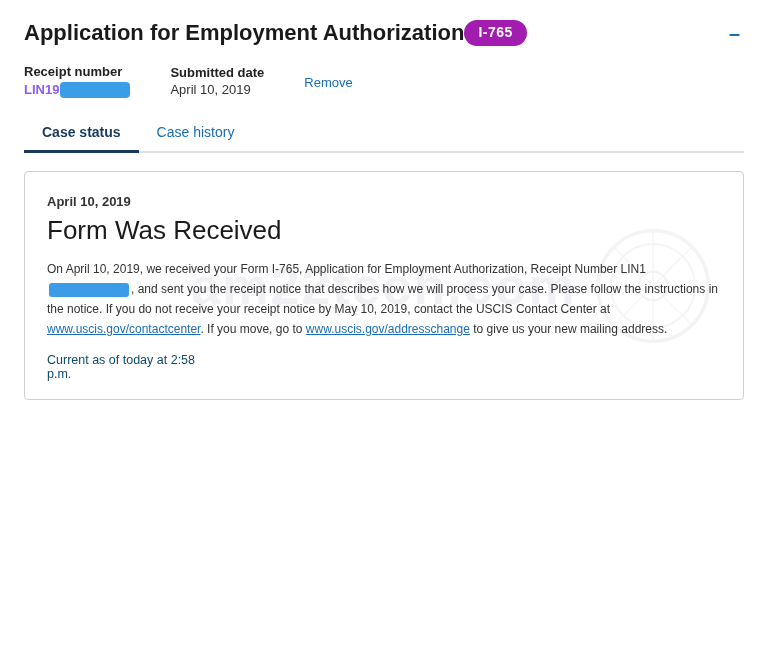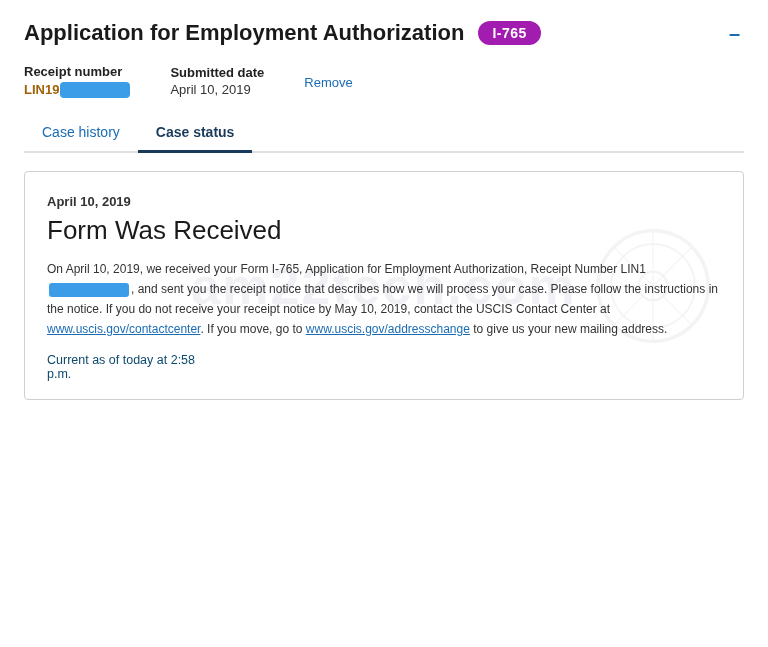"Application for Employment Authorization" .header-left { align-items: center -> none; gap: 14px -> none }
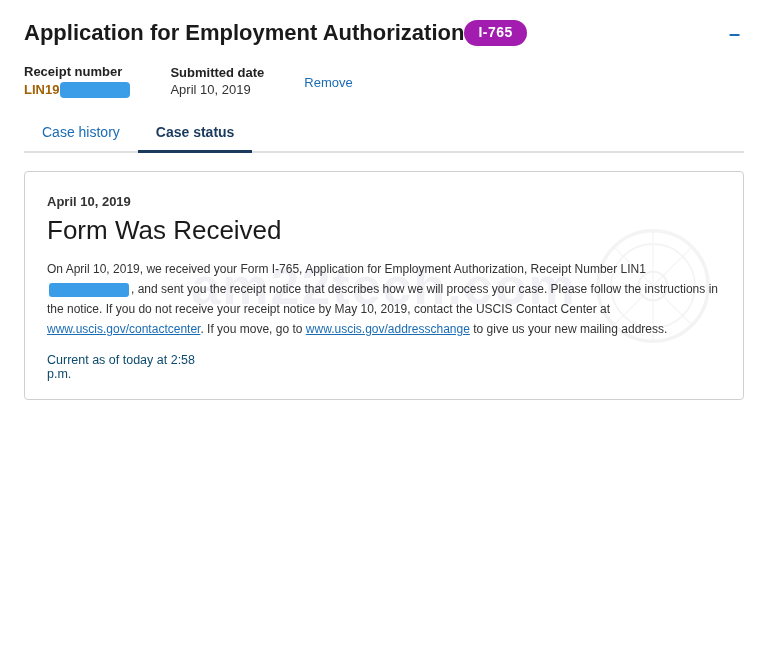"LIN19" .receipt-number-value { color: #a16207 -> #8b5cf6 }
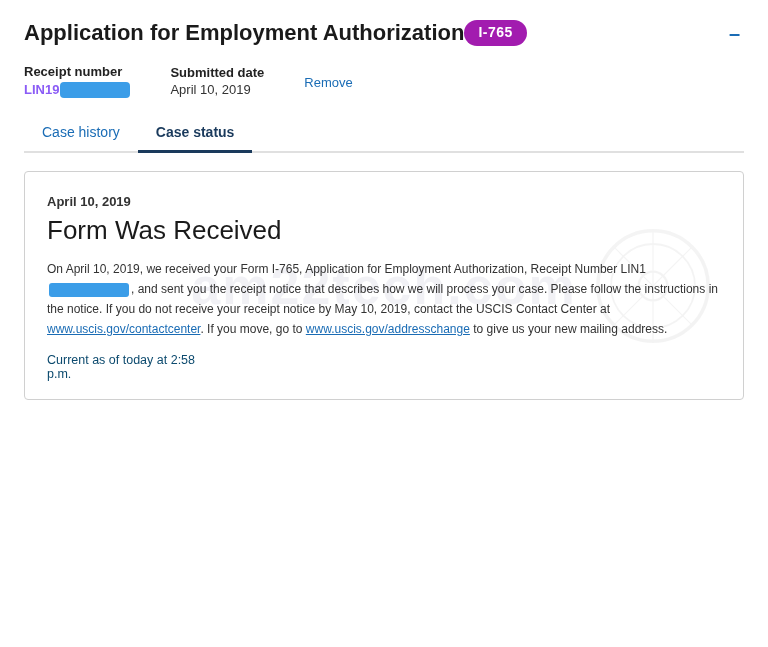"Case history" div.tab { order: before "Case status" -> after "Case status" }
